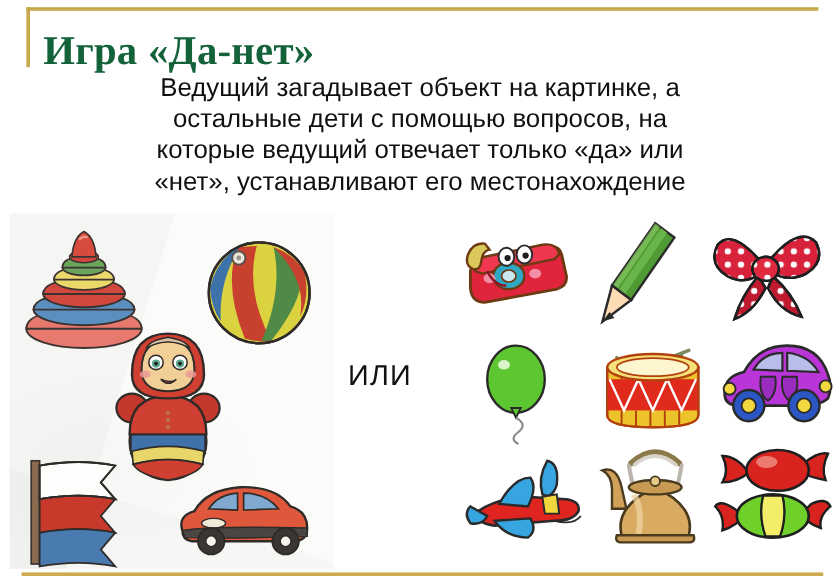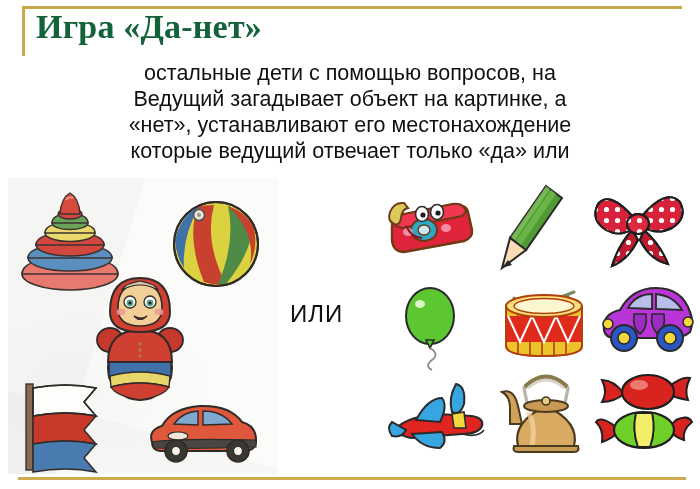"Игра «Да-нет»" .title { top: 8px -> 24px }
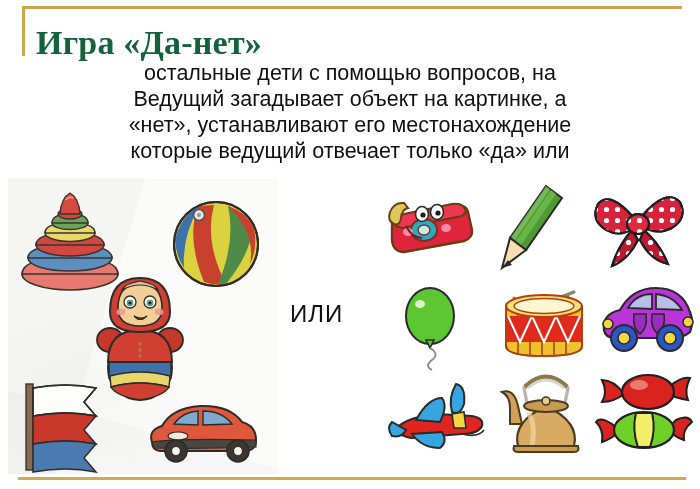"остальные дети с помощью вопросов," span.ln { order: before "Ведущий загадывает объект на картинке," -> after "Ведущий загадывает объект на картинке," }
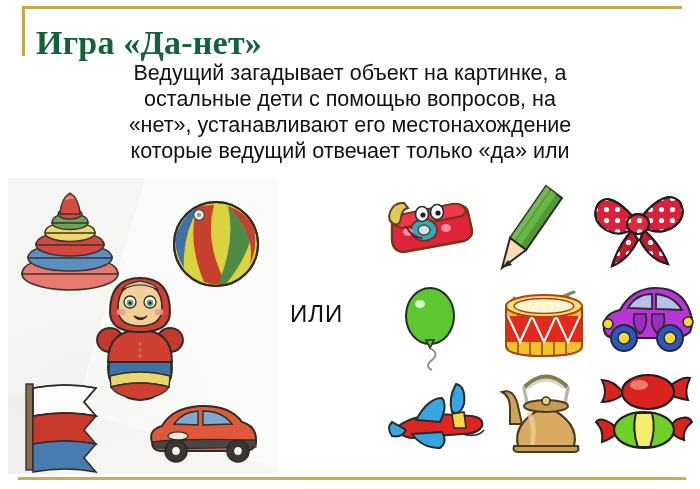"«нет», устанавливают его местонахождение" span.ln { order: before "которые ведущий отвечает только «да»" -> after "которые ведущий отвечает только «да»" }
